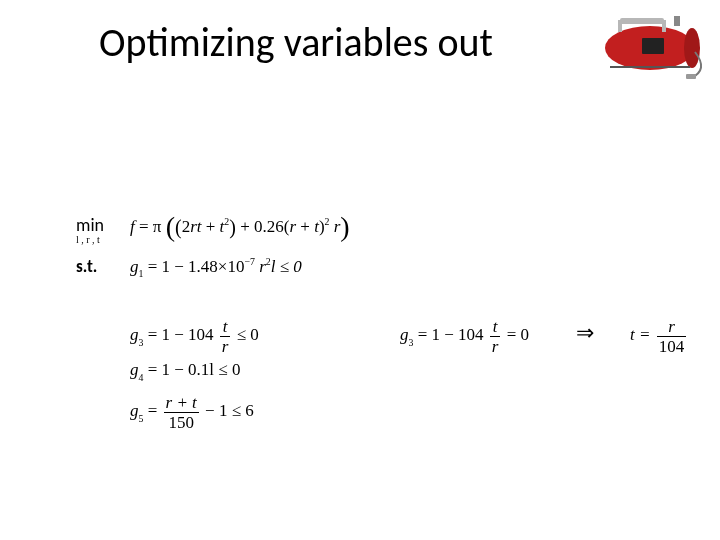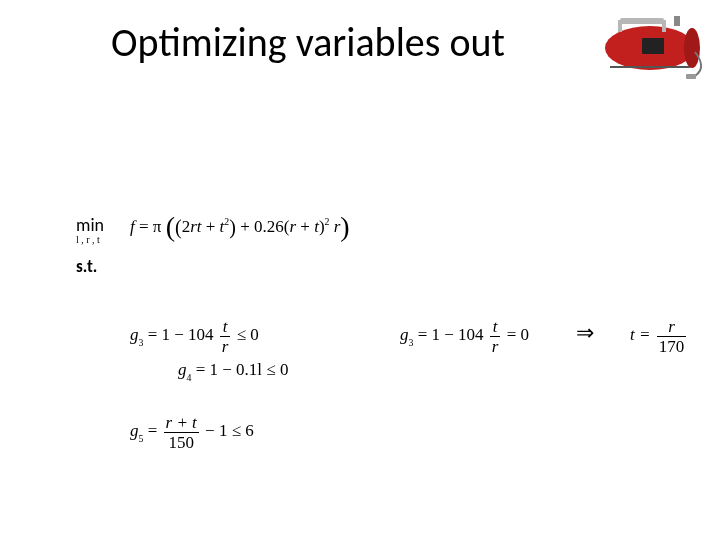"Optimizing variables out" .title { left: 16px -> 4px }
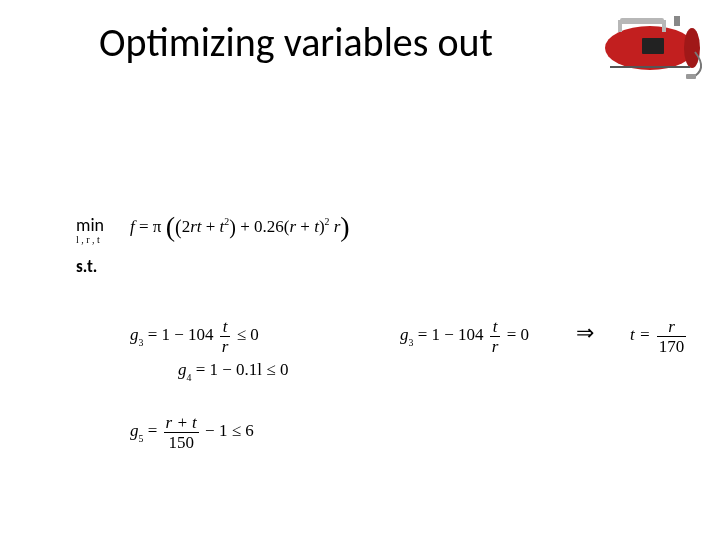"g1 = 1 − 1.48×10−7" div.row { html: none -> <div> <span>g</span><span>1</span><span> = 1 − 1.48×10</span><span>−7</span><span> r</span><span>2</span><span>l ≤ 0</span> </div> }
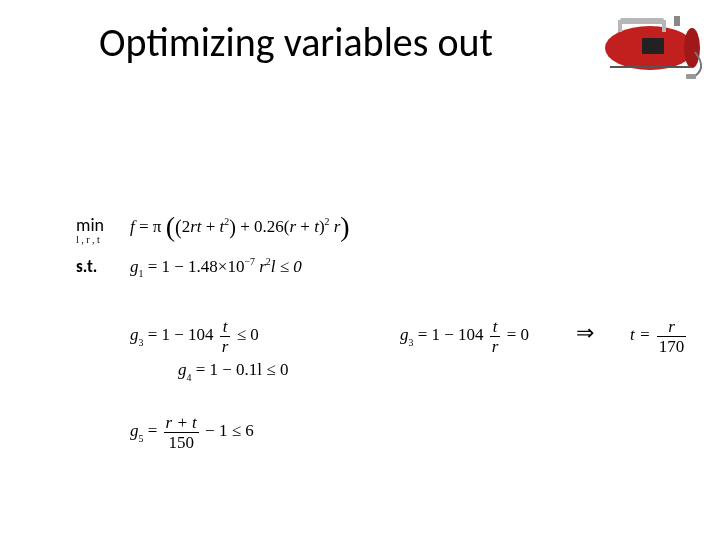"170" span.d { text: 170 -> 104 }
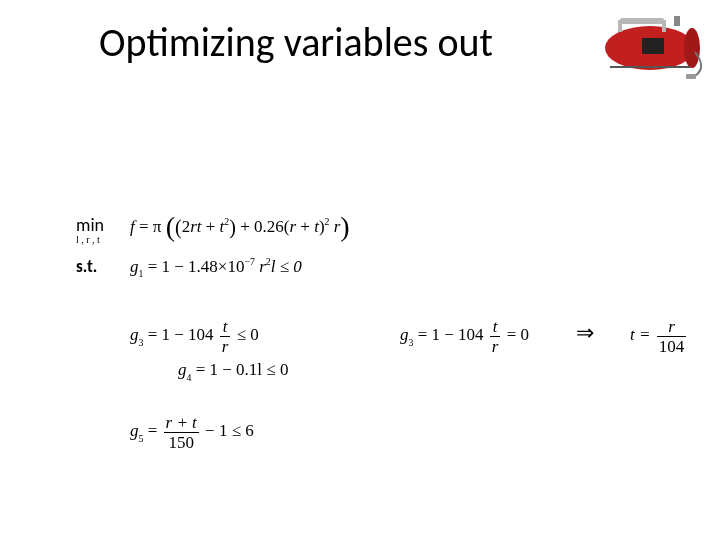"g4 = 1 − 0.1l" div.row { margin-left: 48px -> none }
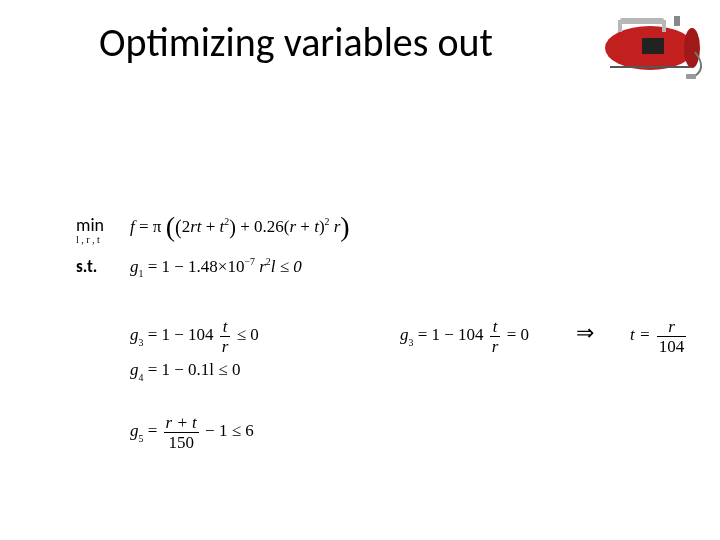"g5 =" div.row { margin-top: 20px -> none }
